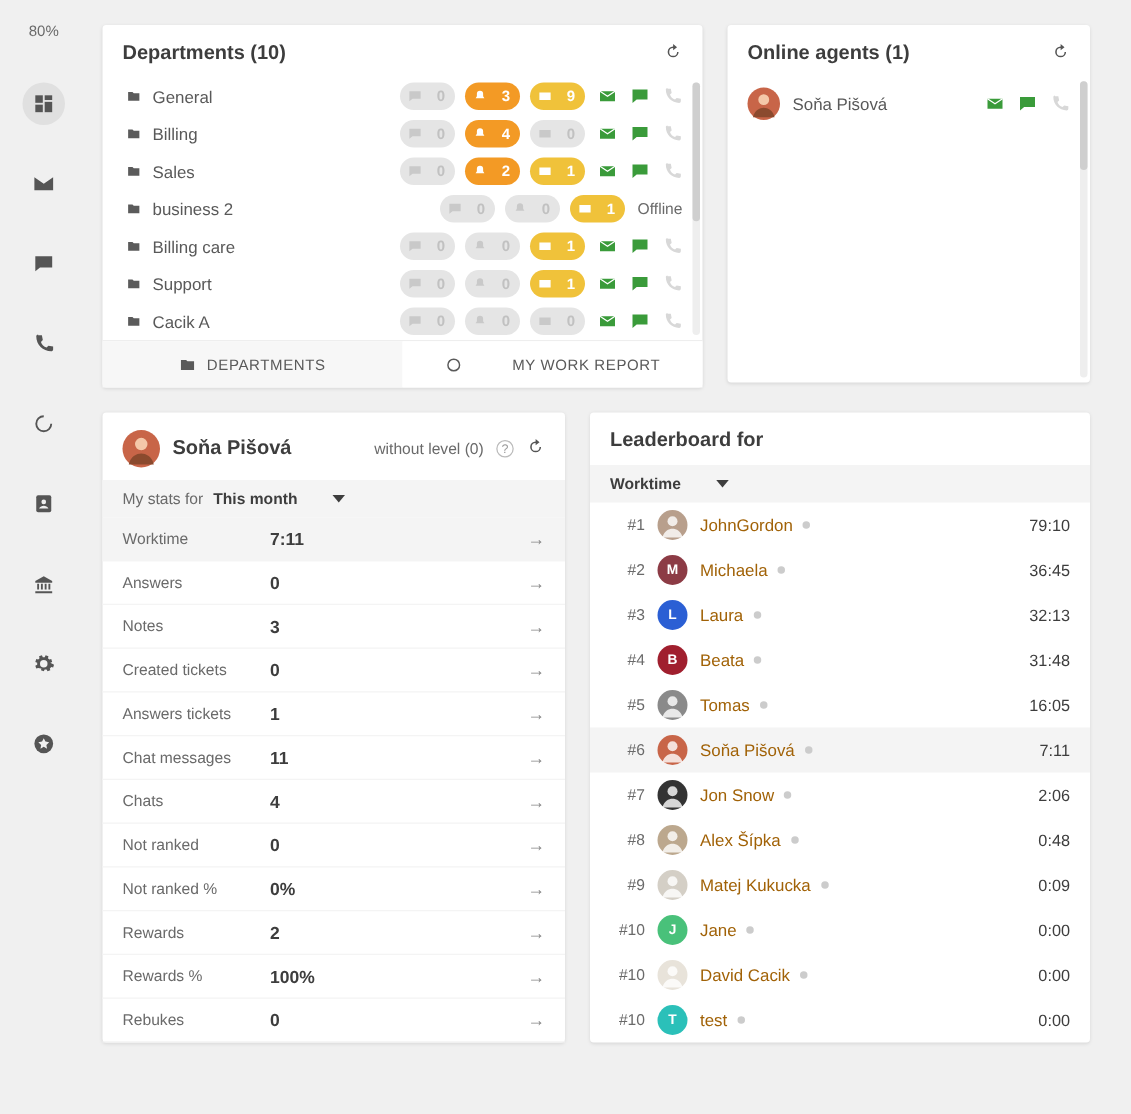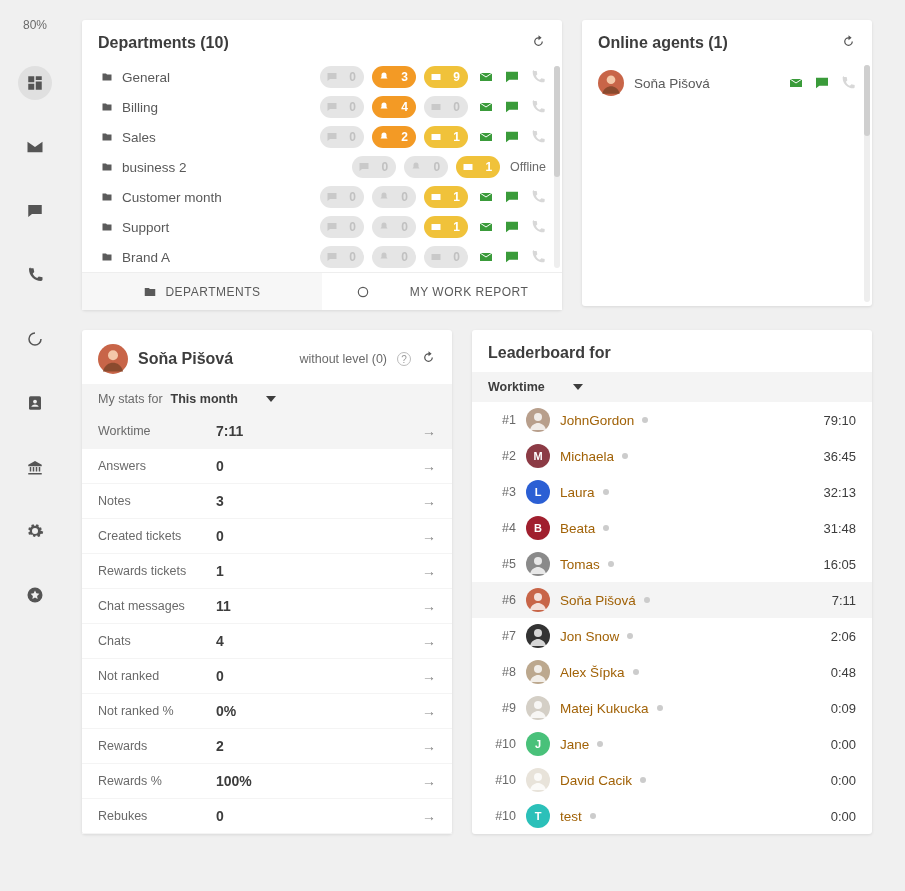"Customer month" span.dept-name { text: Customer month -> Billing care }
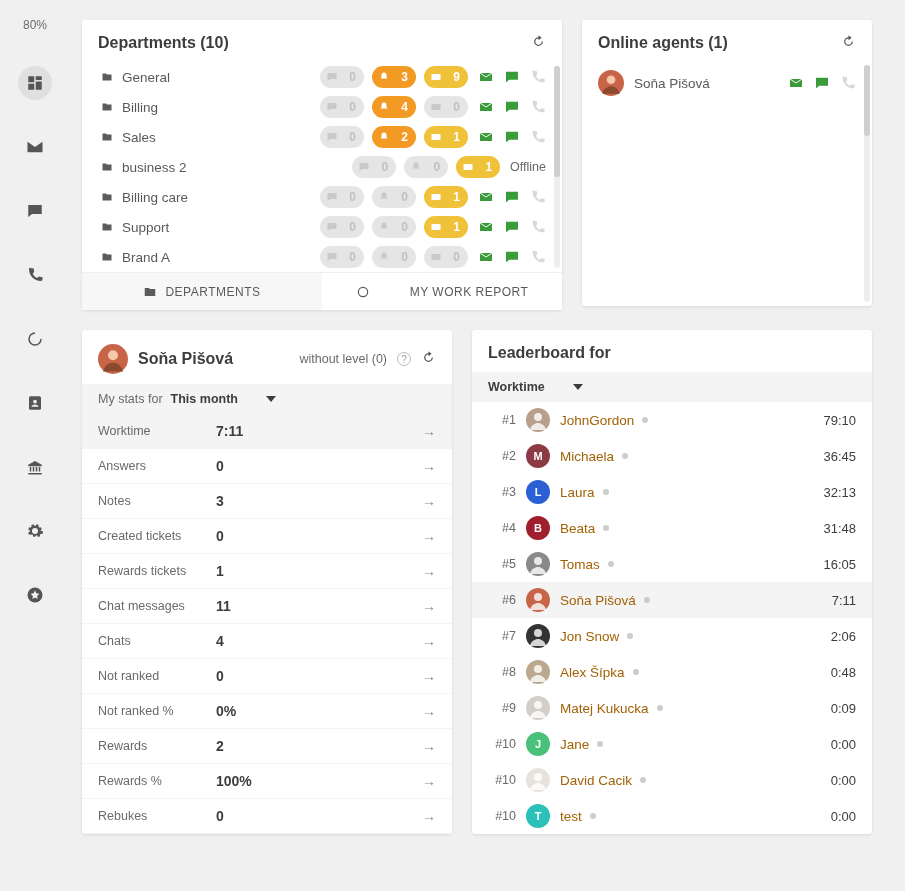"Brand A" span.dept-name { text: Brand -> Cacik }
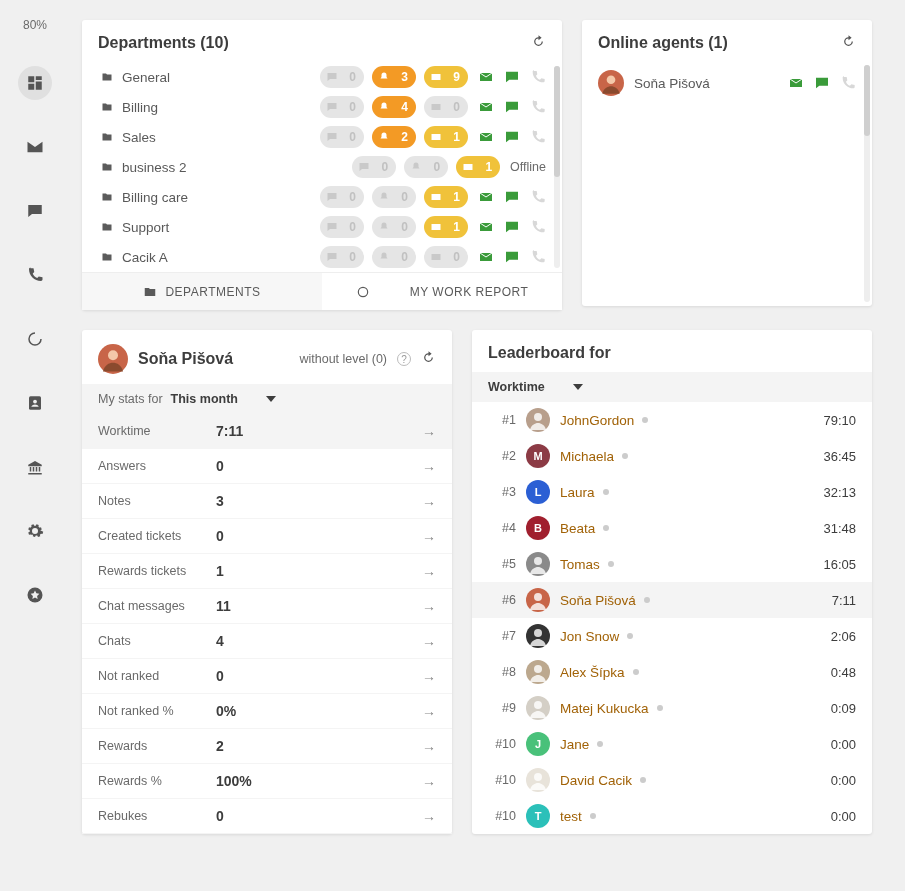"Rewards tickets" span.stat-label { text: Rewards -> Answers }
